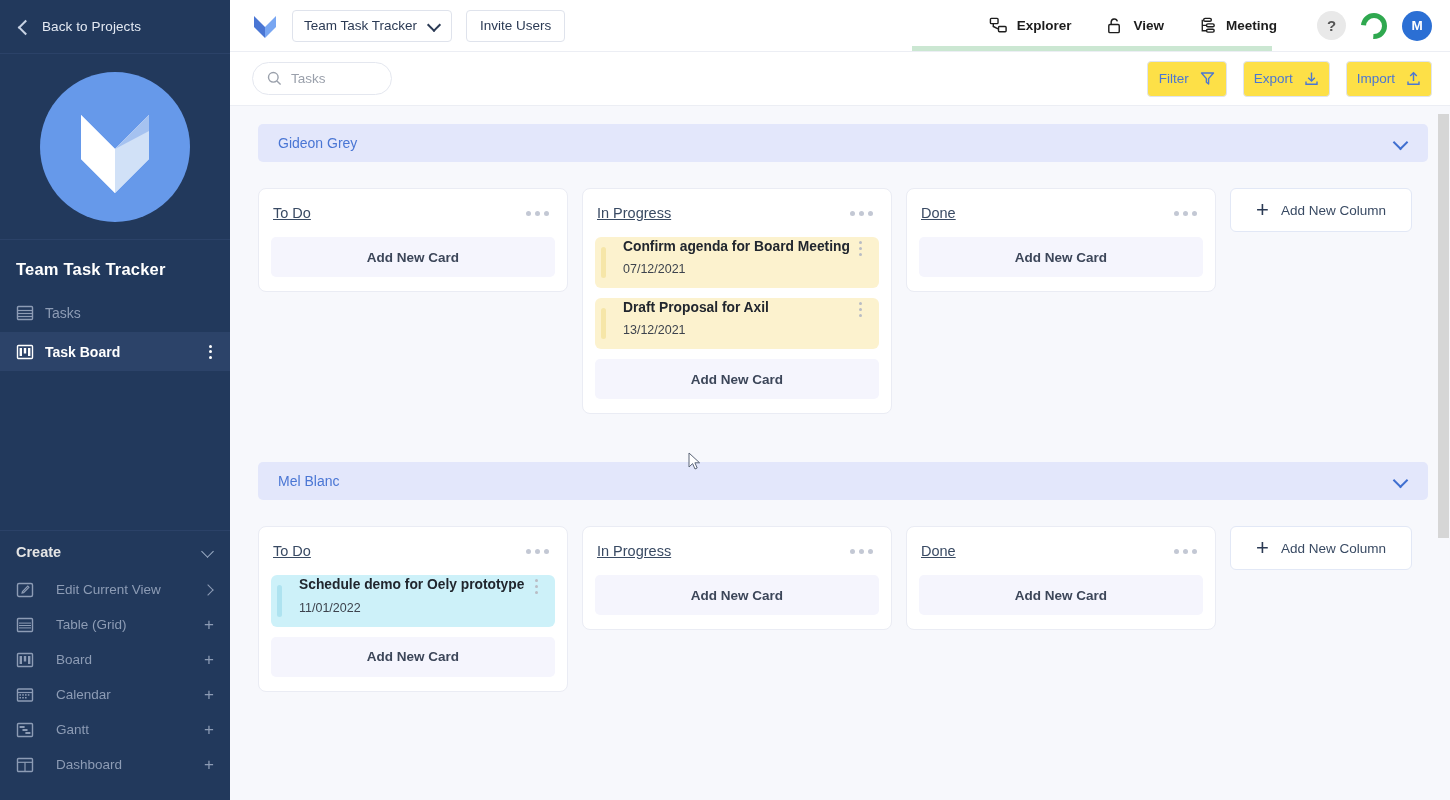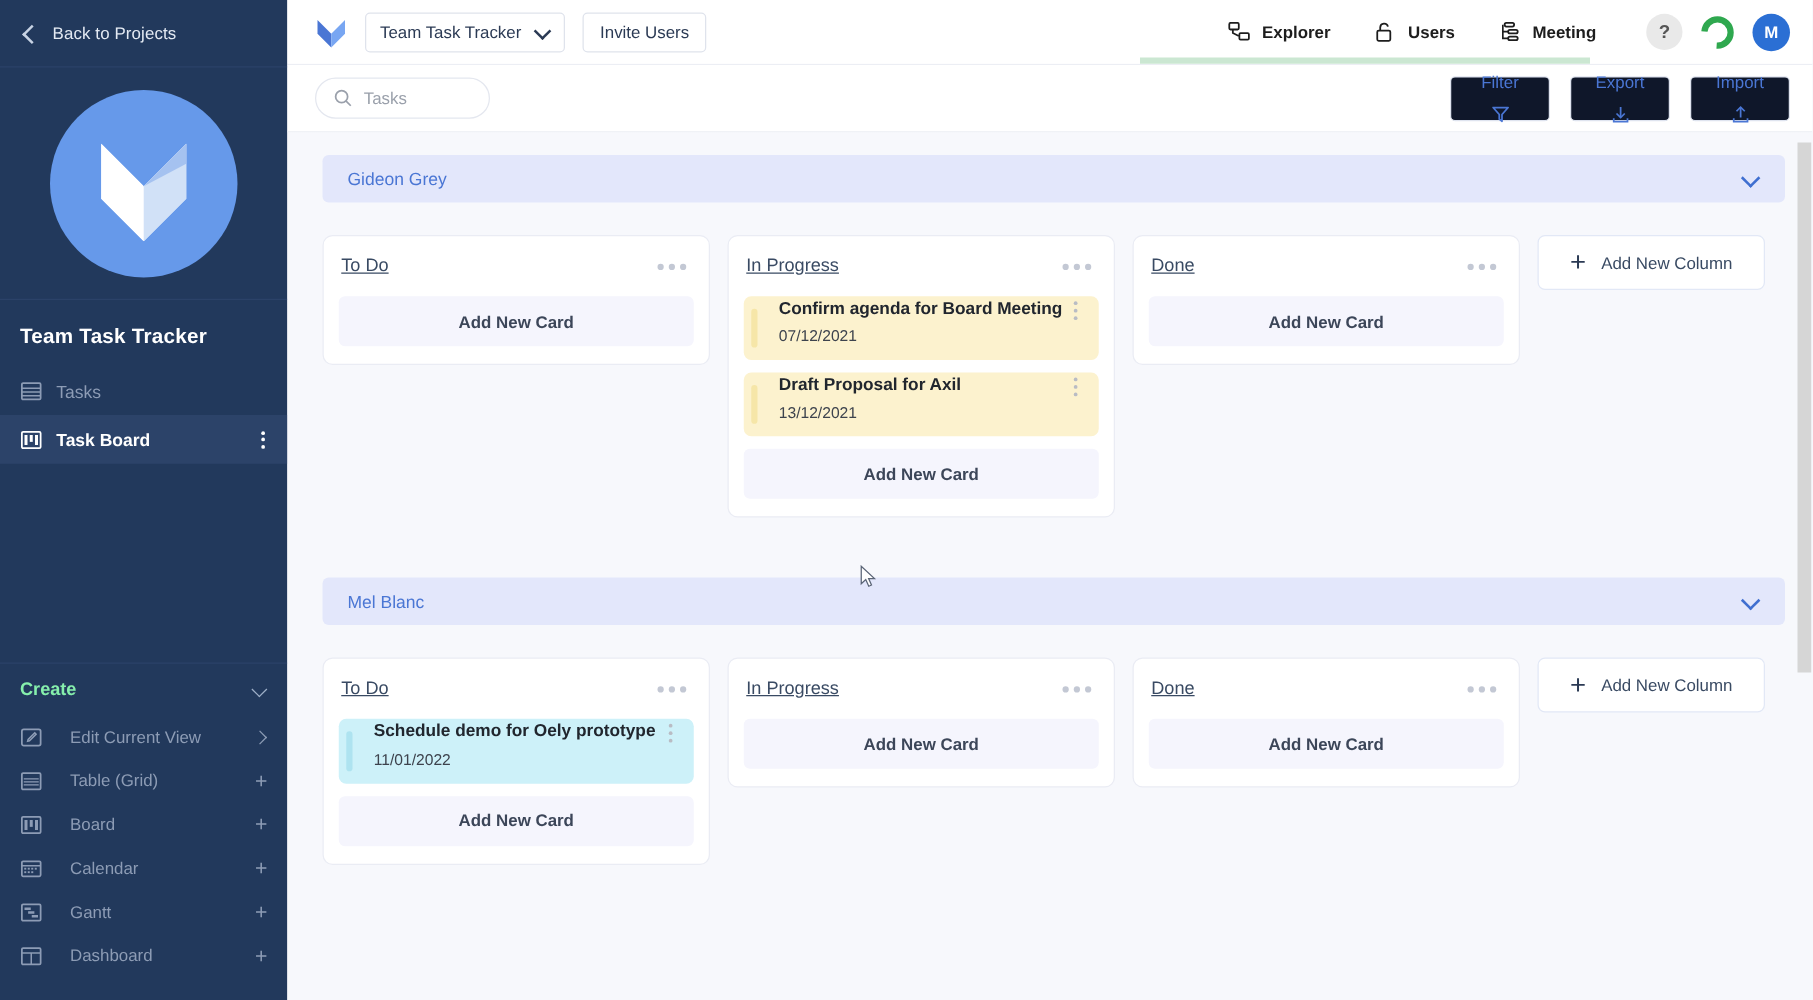"Users" span.tlabel { text: Users -> View }
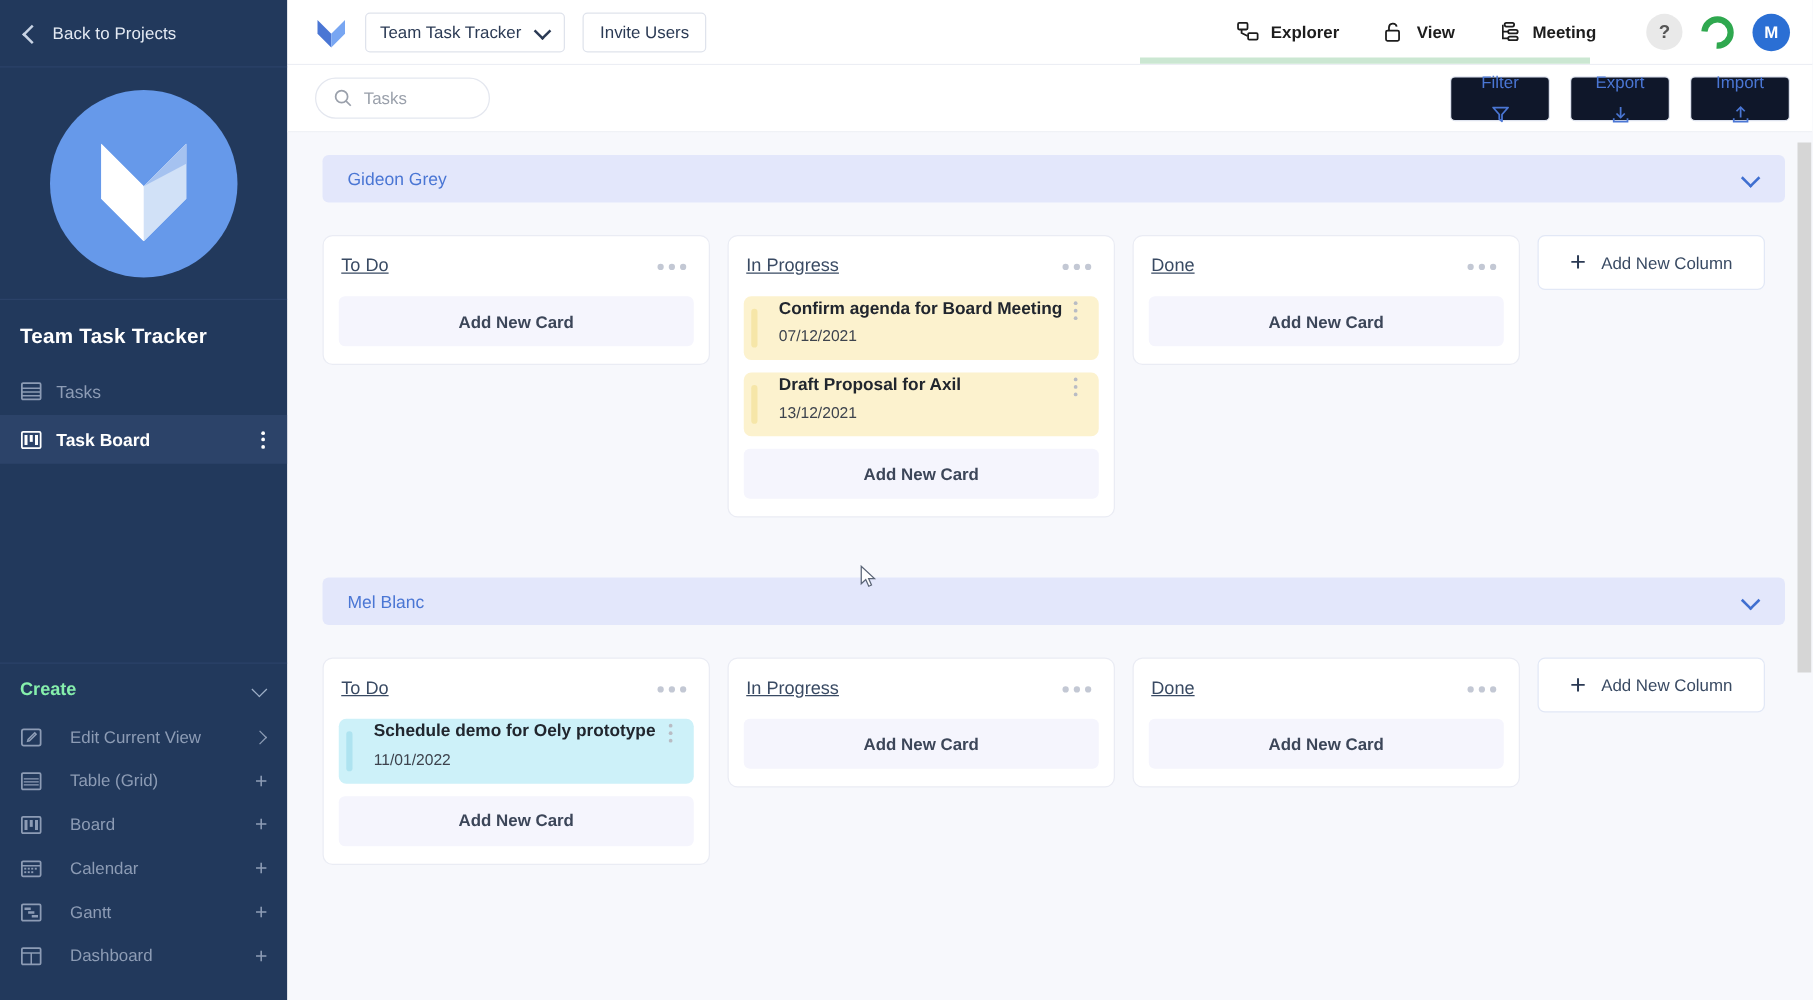"Filter" .tb-btn { background: #0f172a -> #fde047; flex-direction: column -> none }
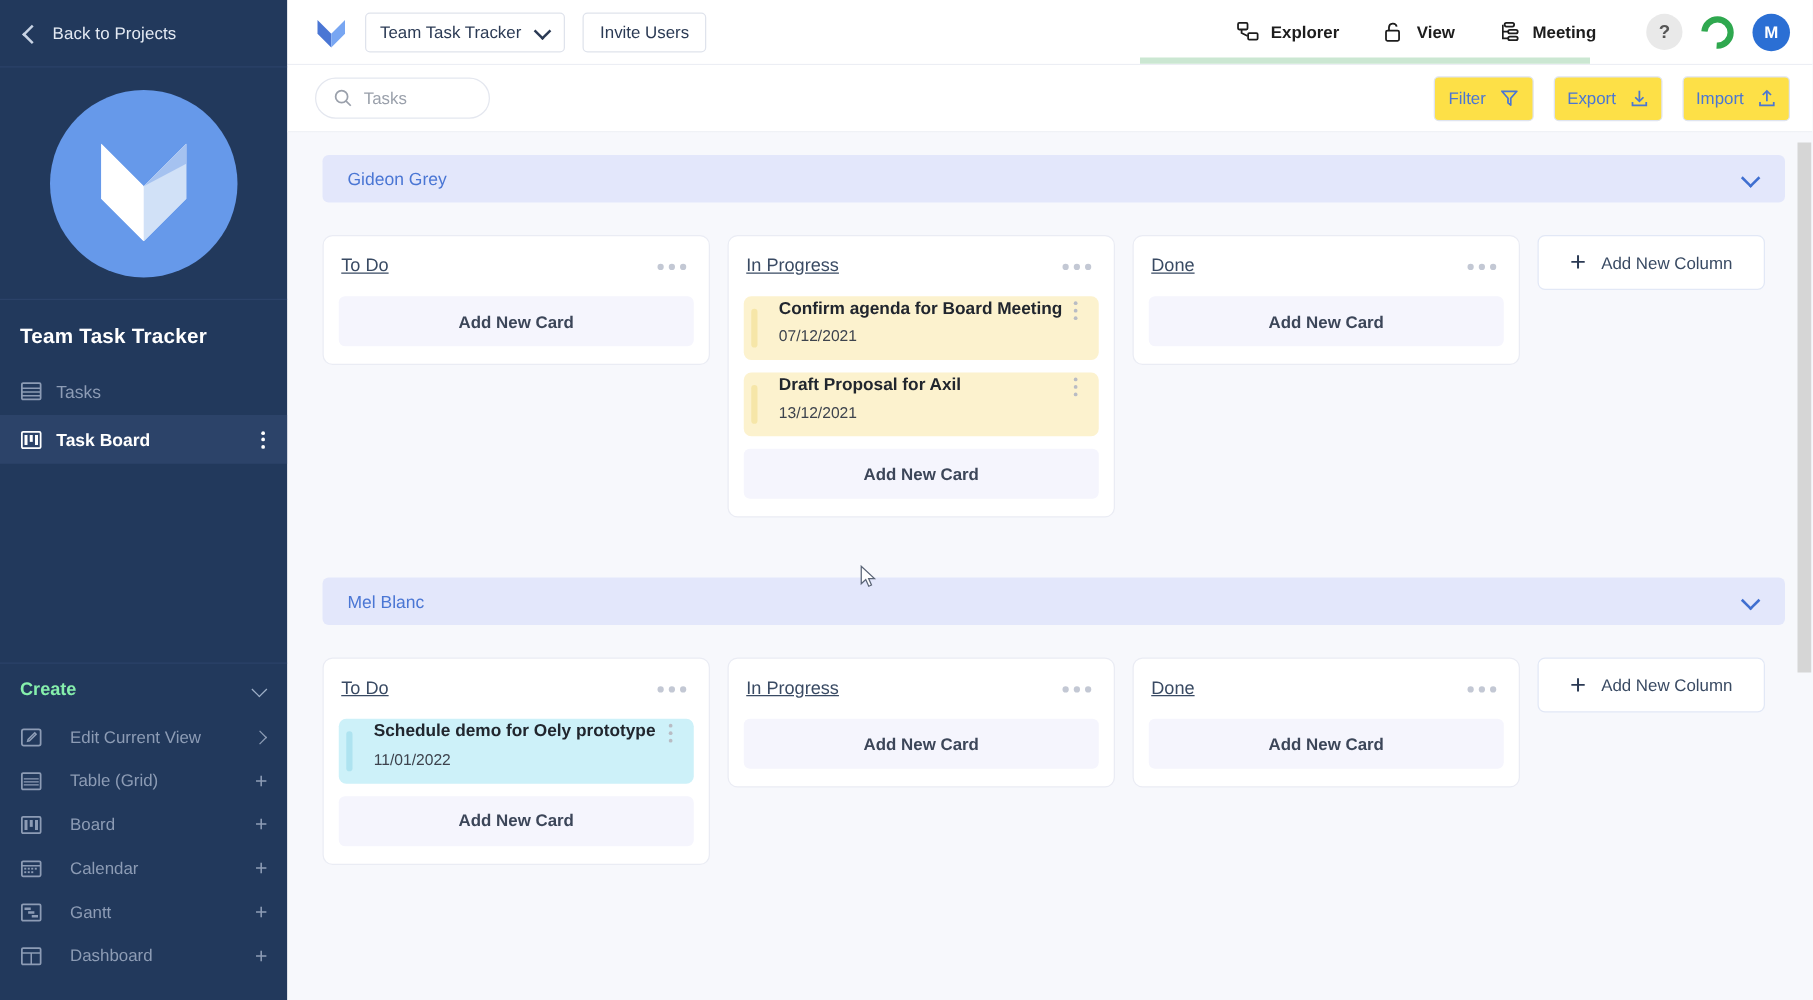"Create" .create-head { color: #86efac -> #e5e5e5 }
